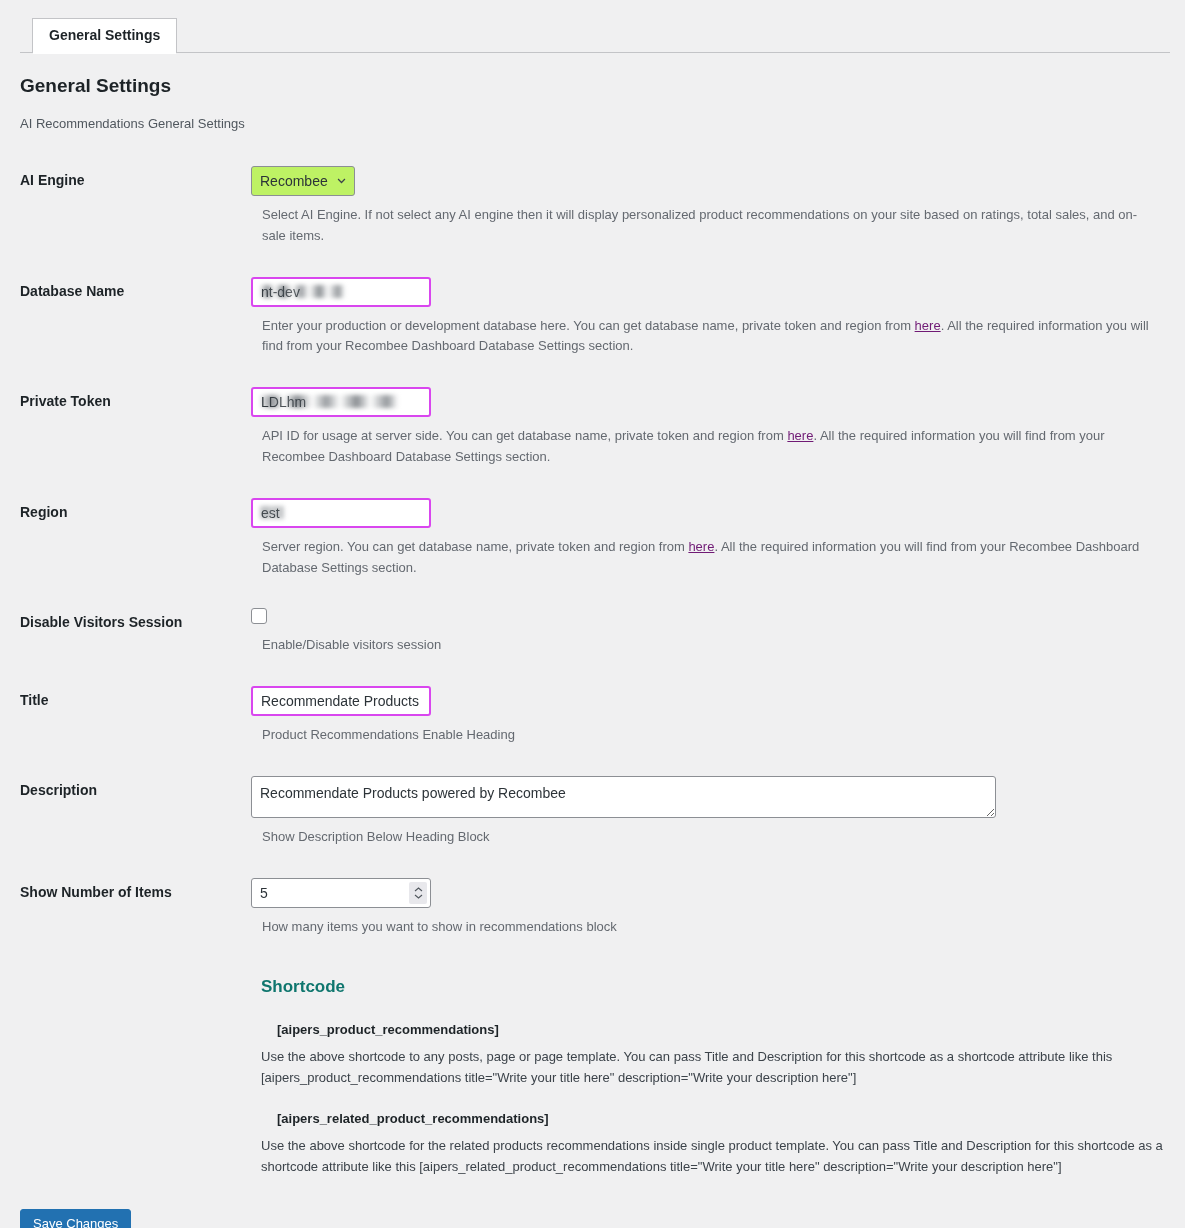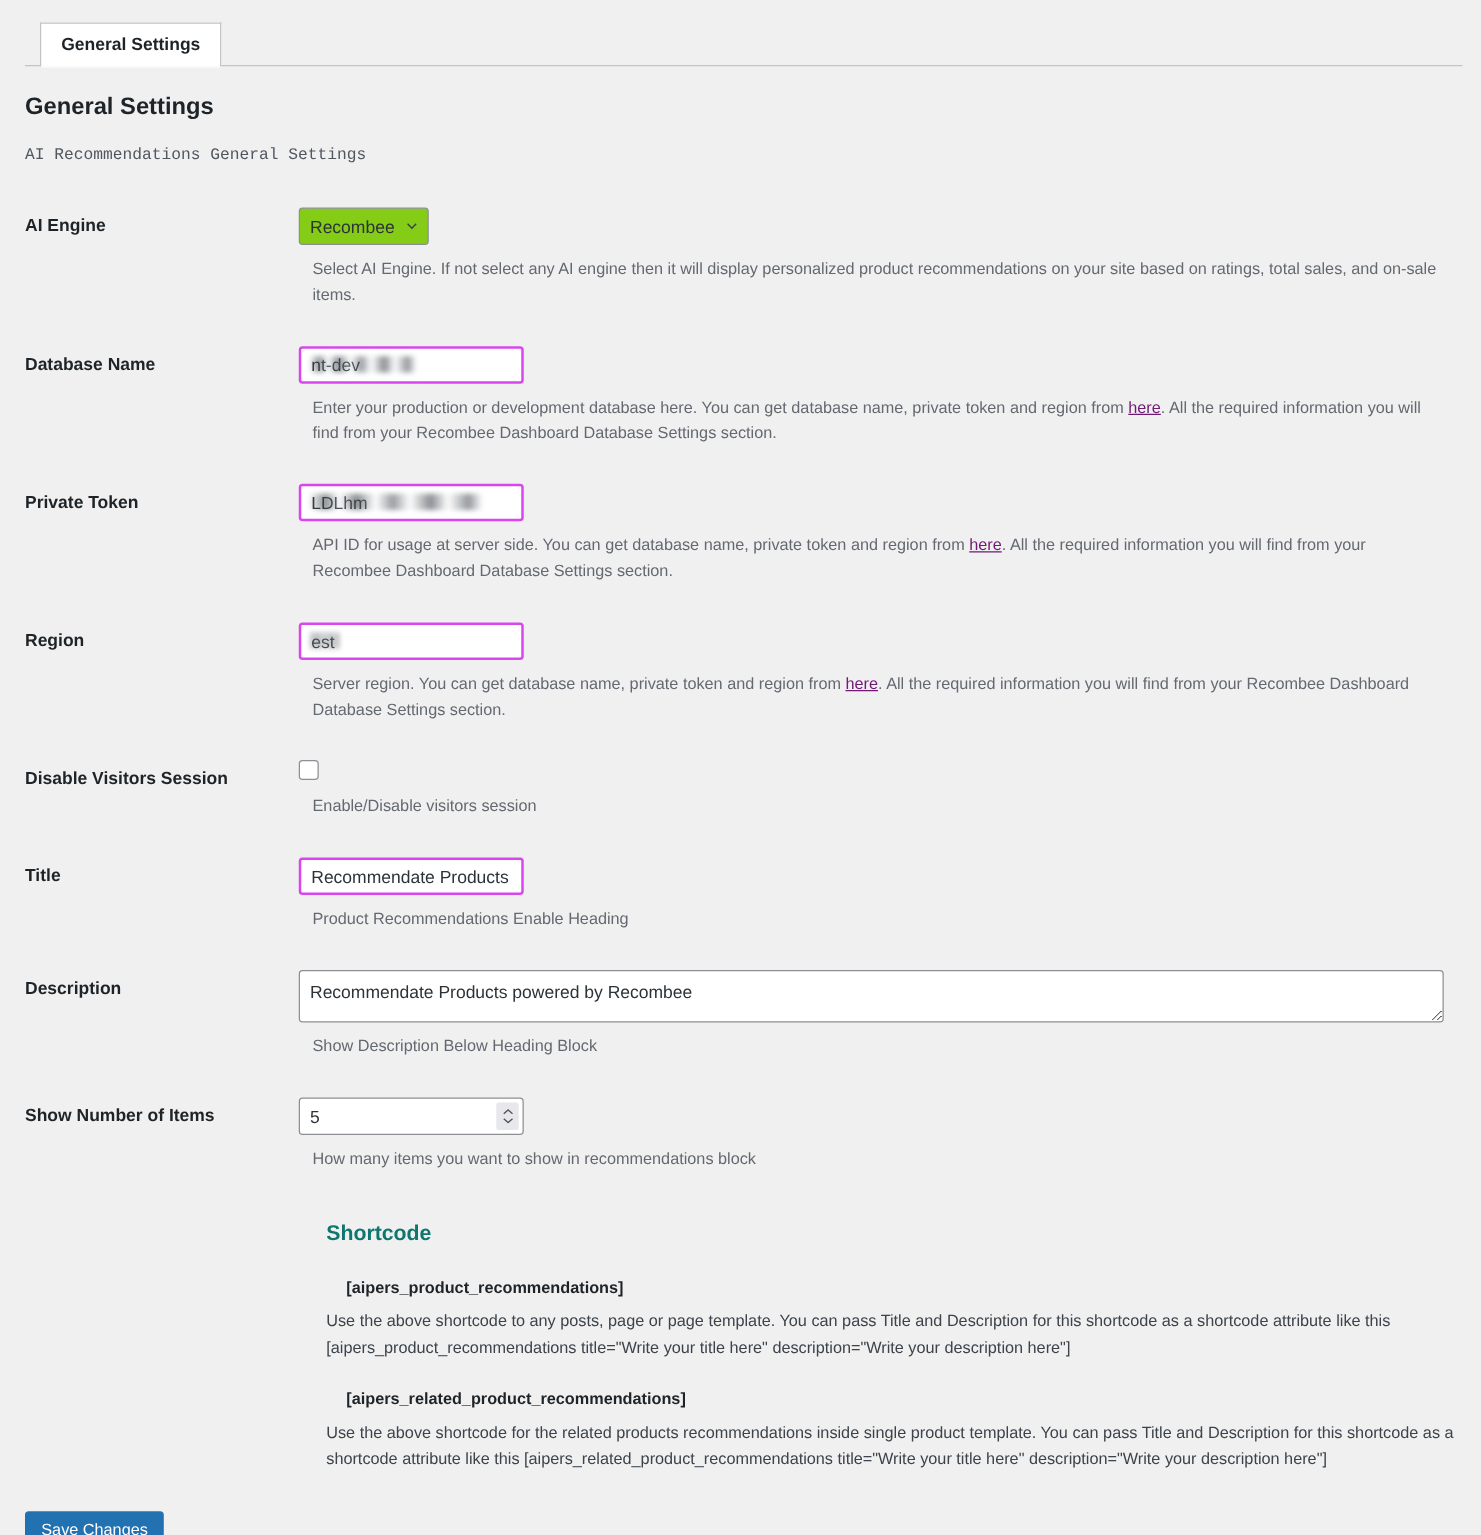"AI Recommendations General Settings" .page-subtitle { font-family: Liberation Mono, monospace -> none }
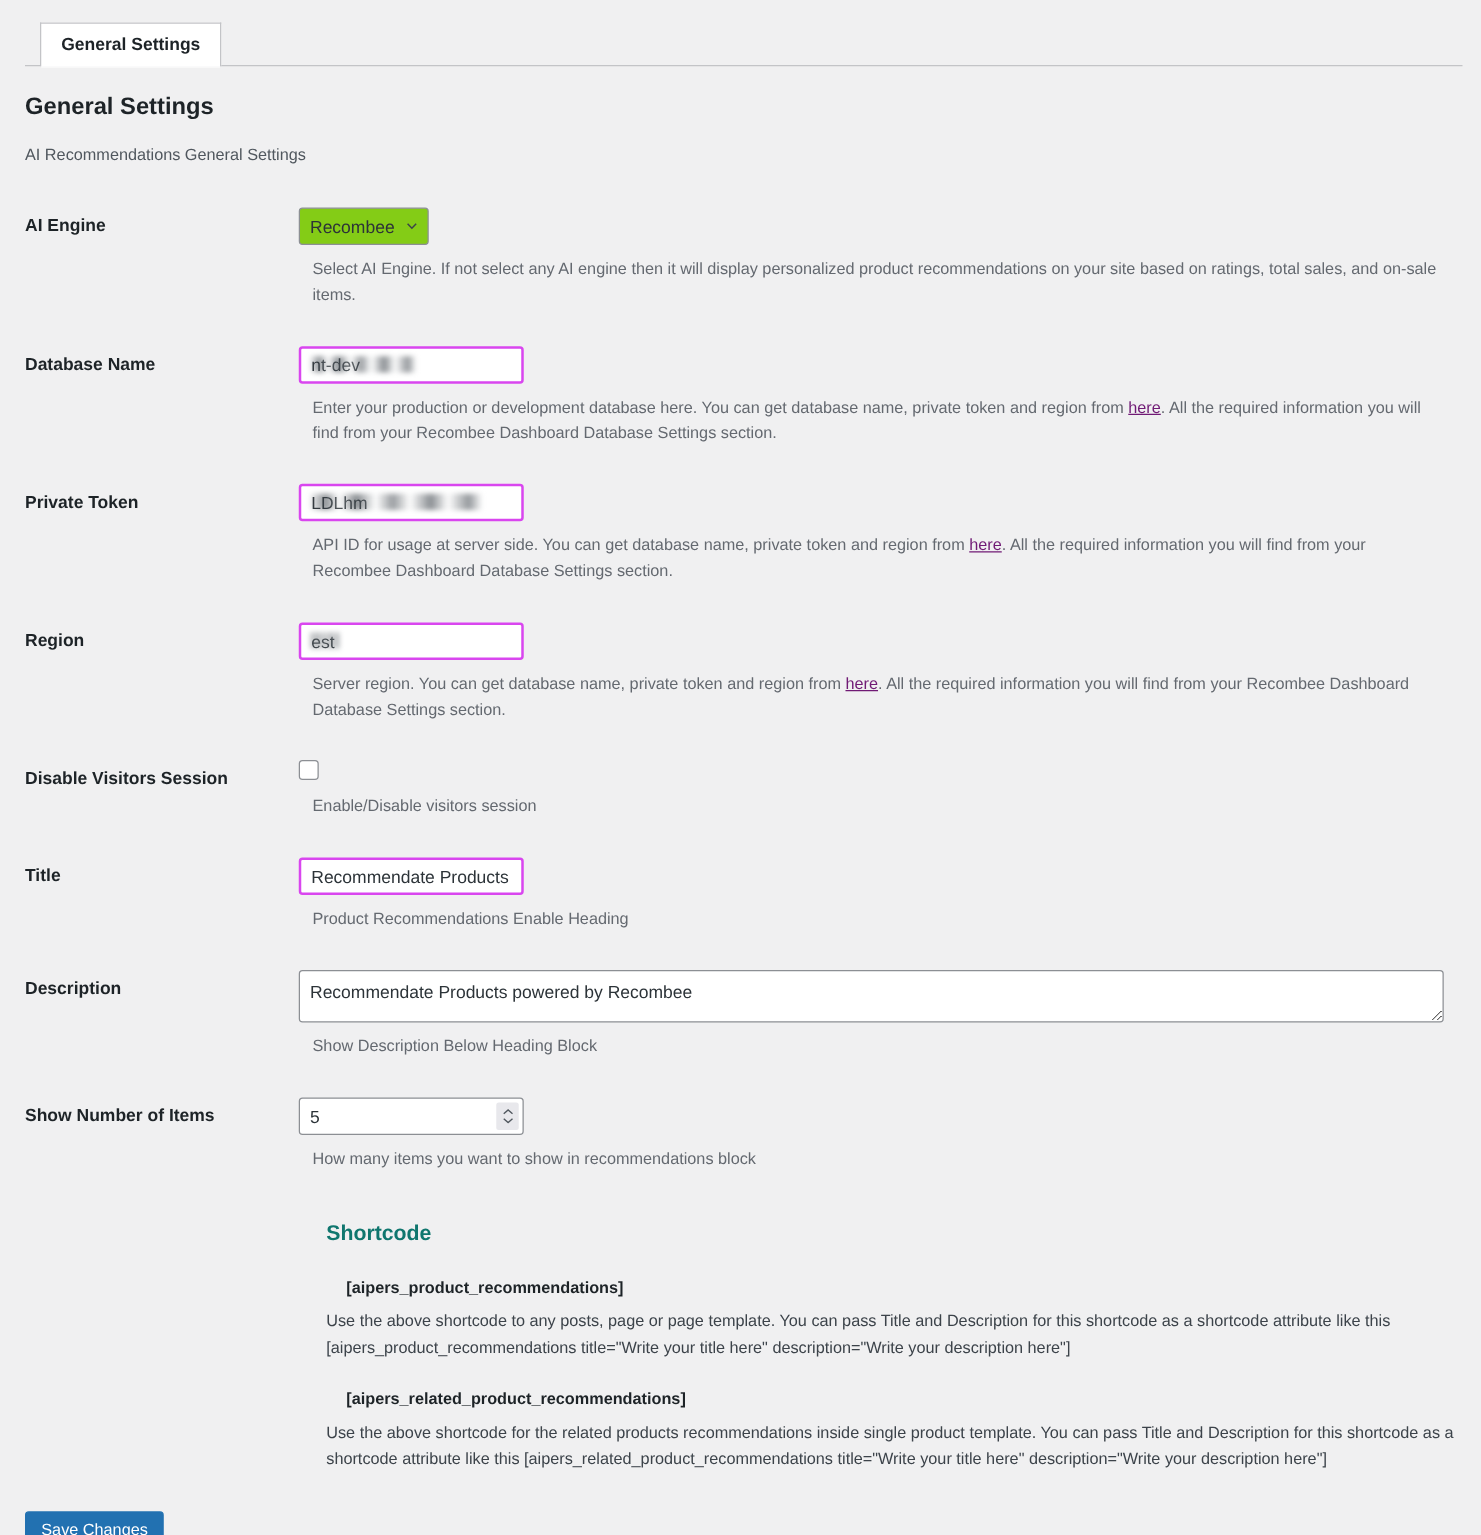"Recombee" select.aipers-select { background: #84cc16 -> #bef264 }
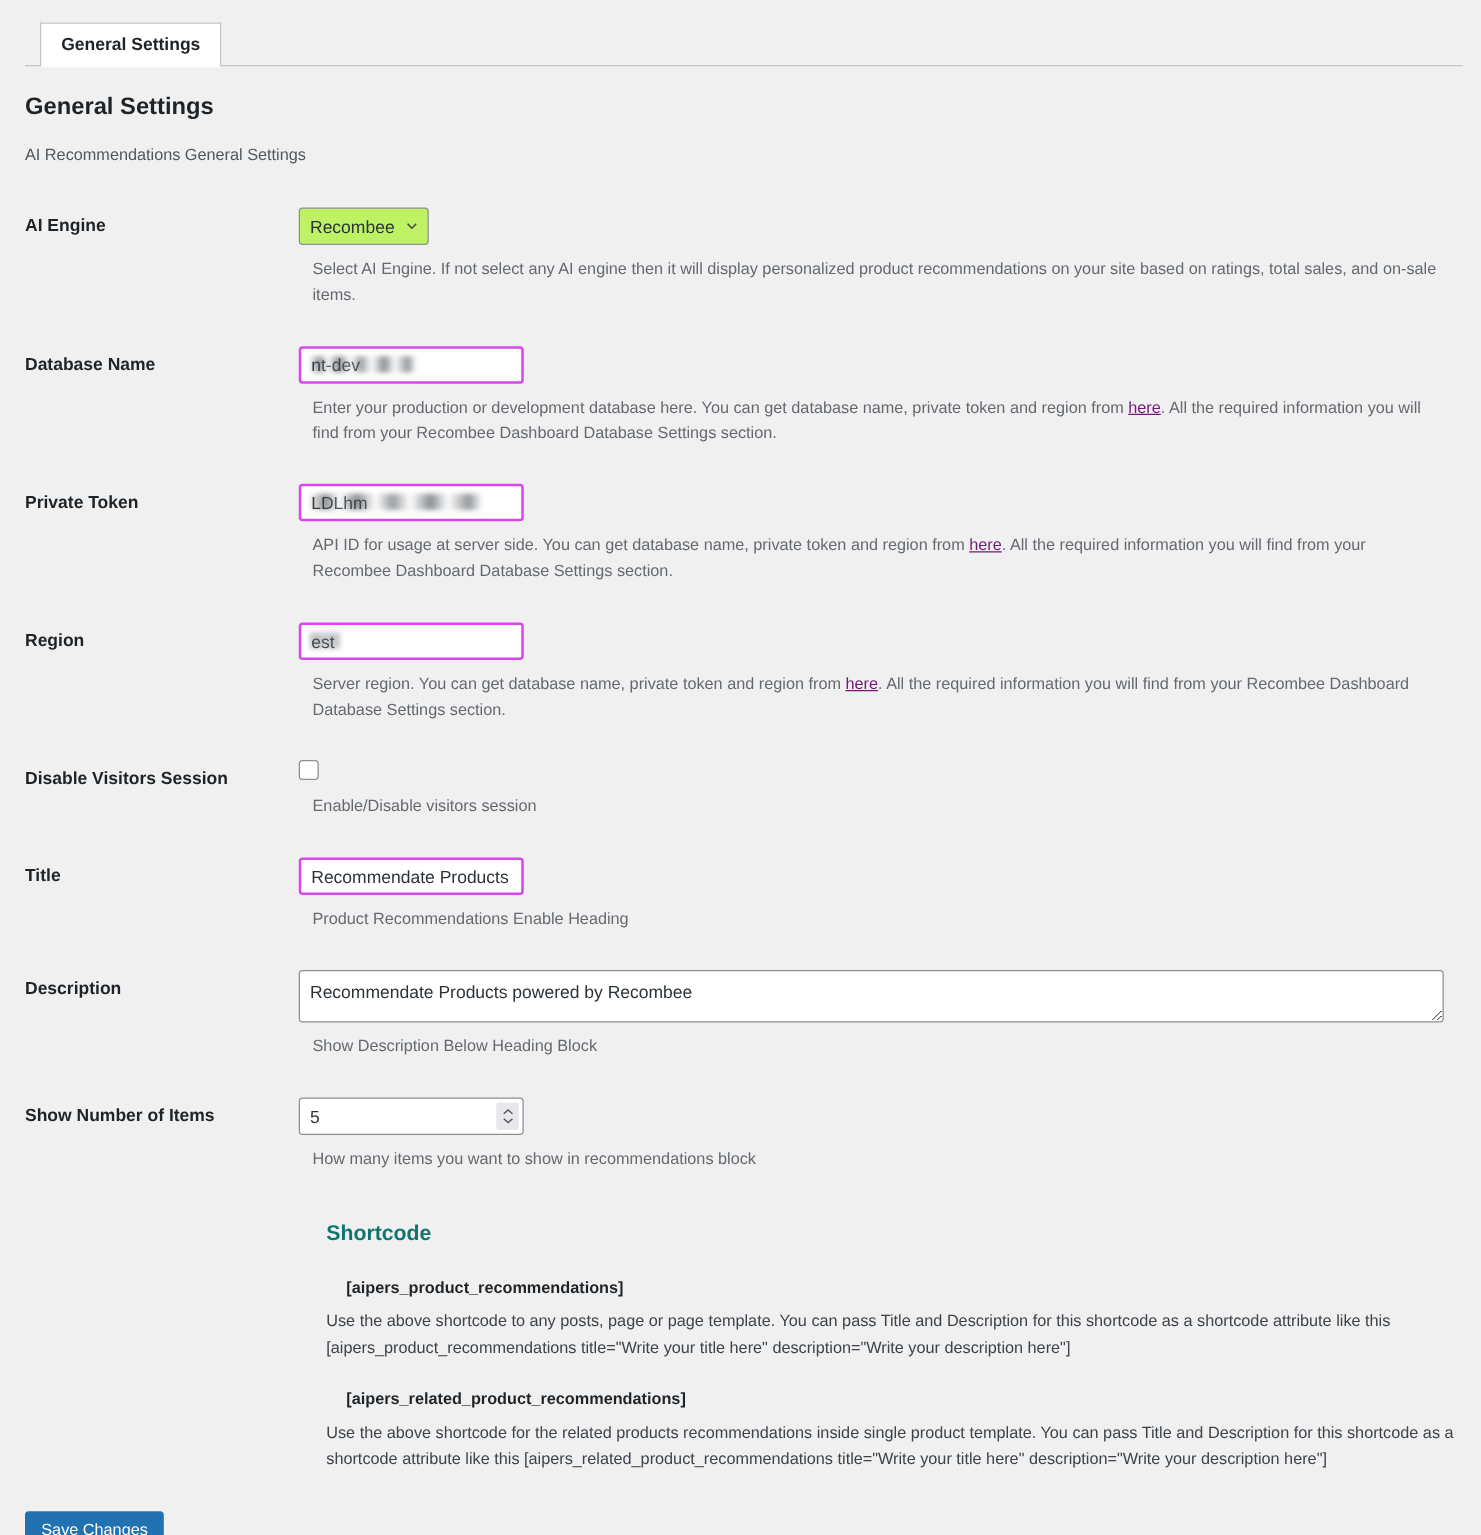"Recommendate Products powered by" textarea.aipers-textarea { width: 916px -> 745px }
